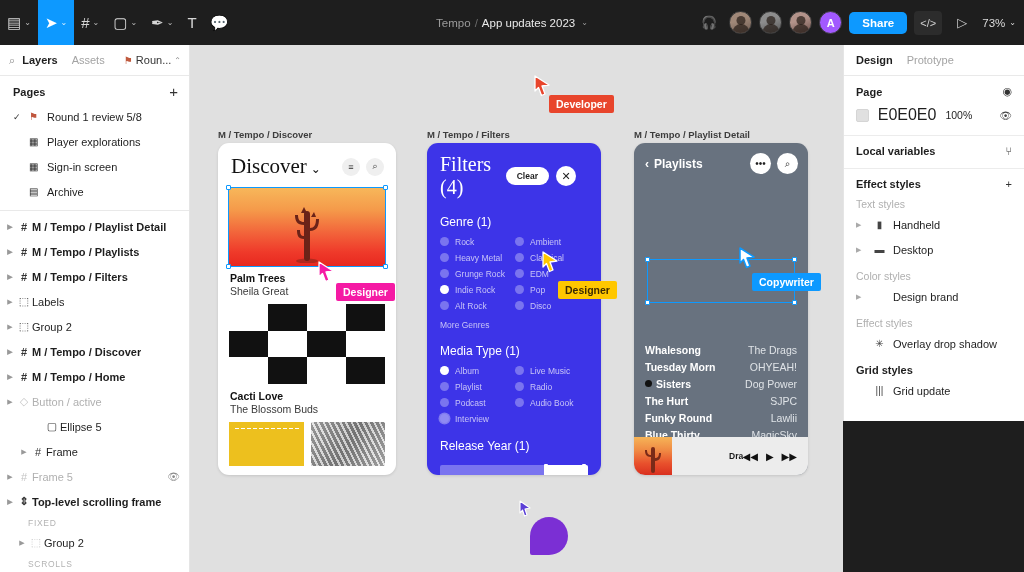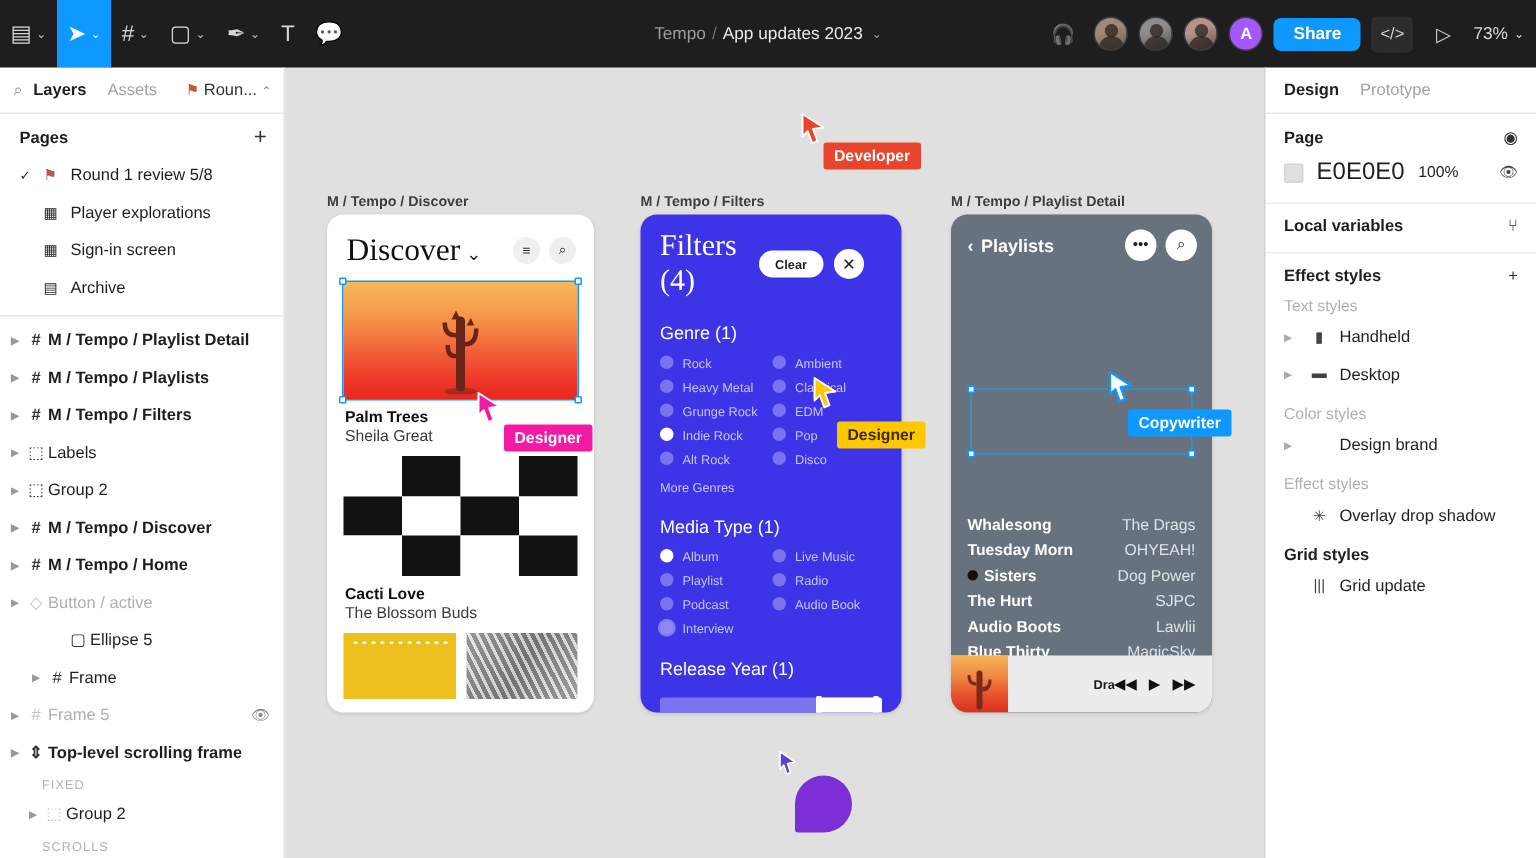"Design" .right-panel { height: 527px -> 376px }
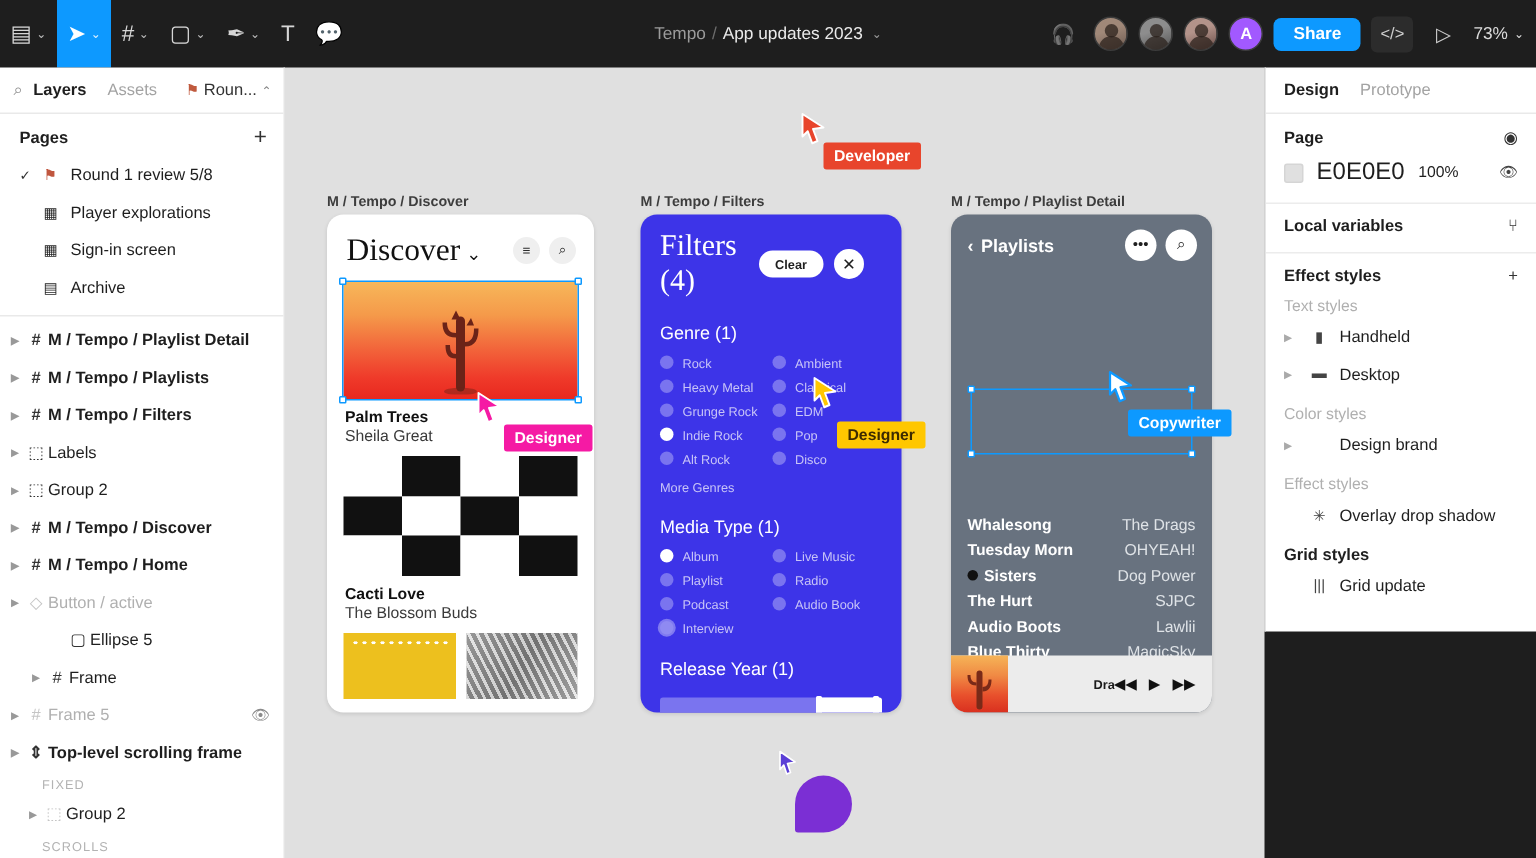"Audio Boots" span.nm { text: Audio Boots -> Funky Round }
